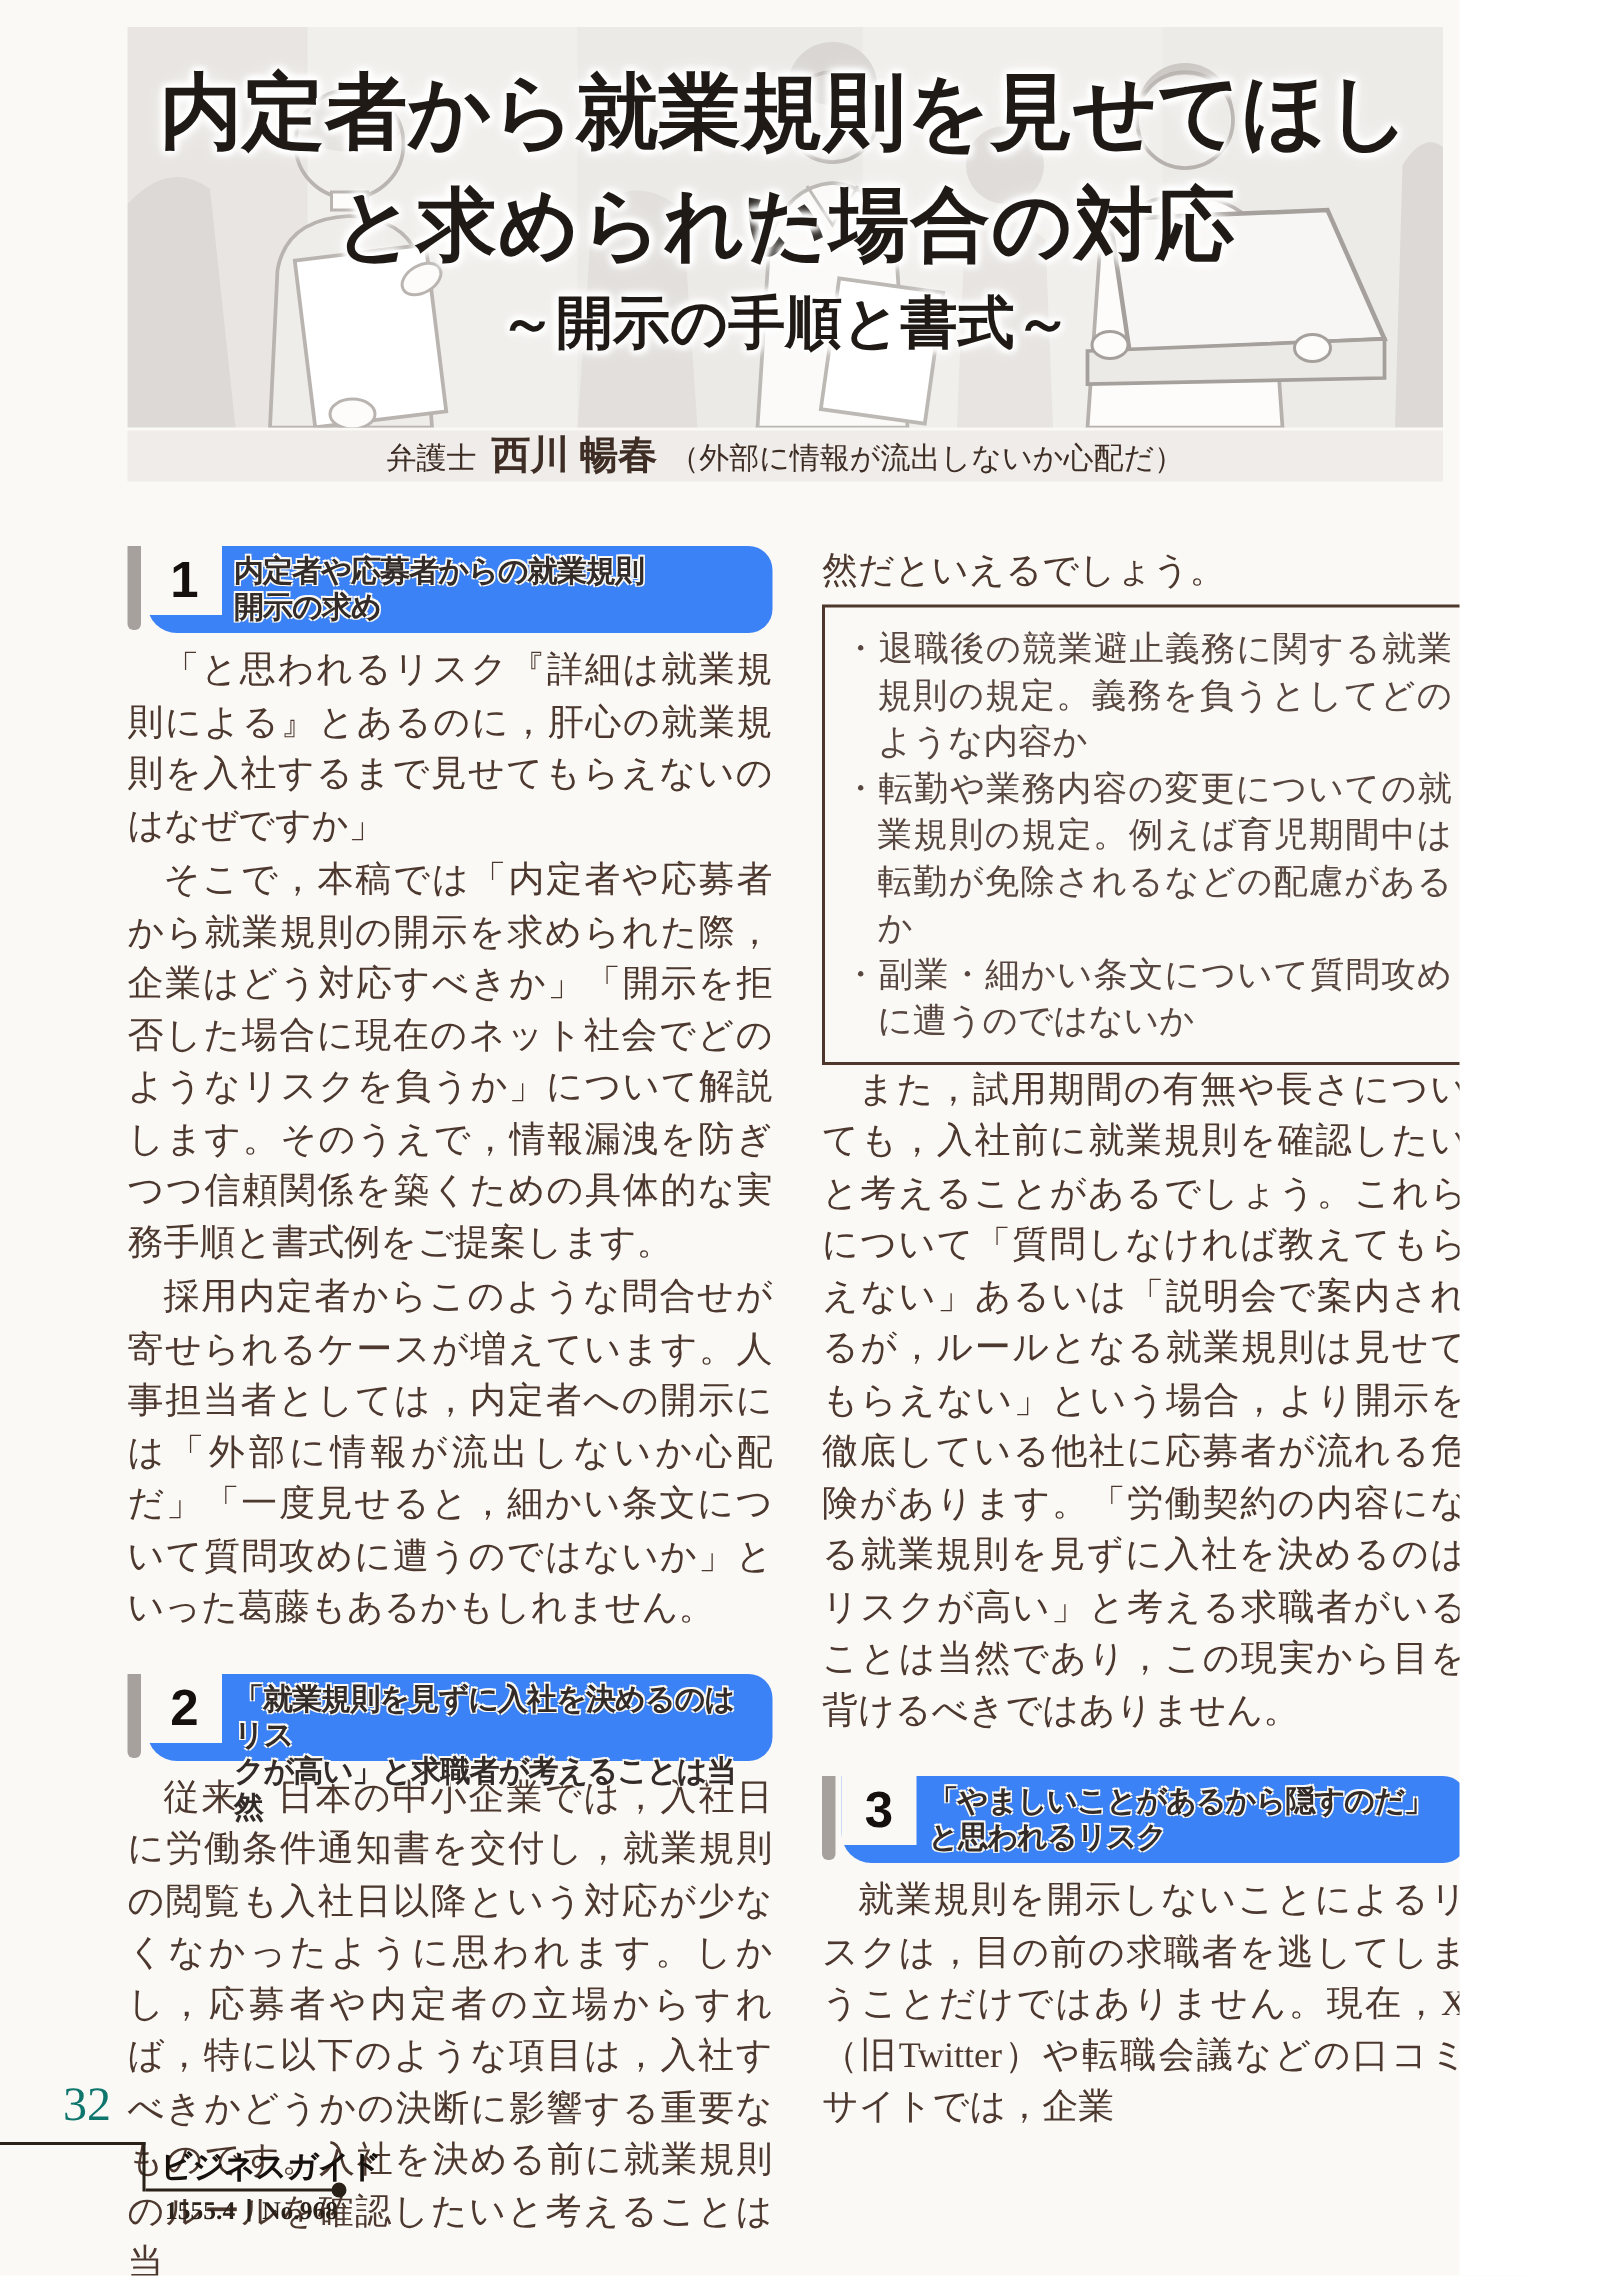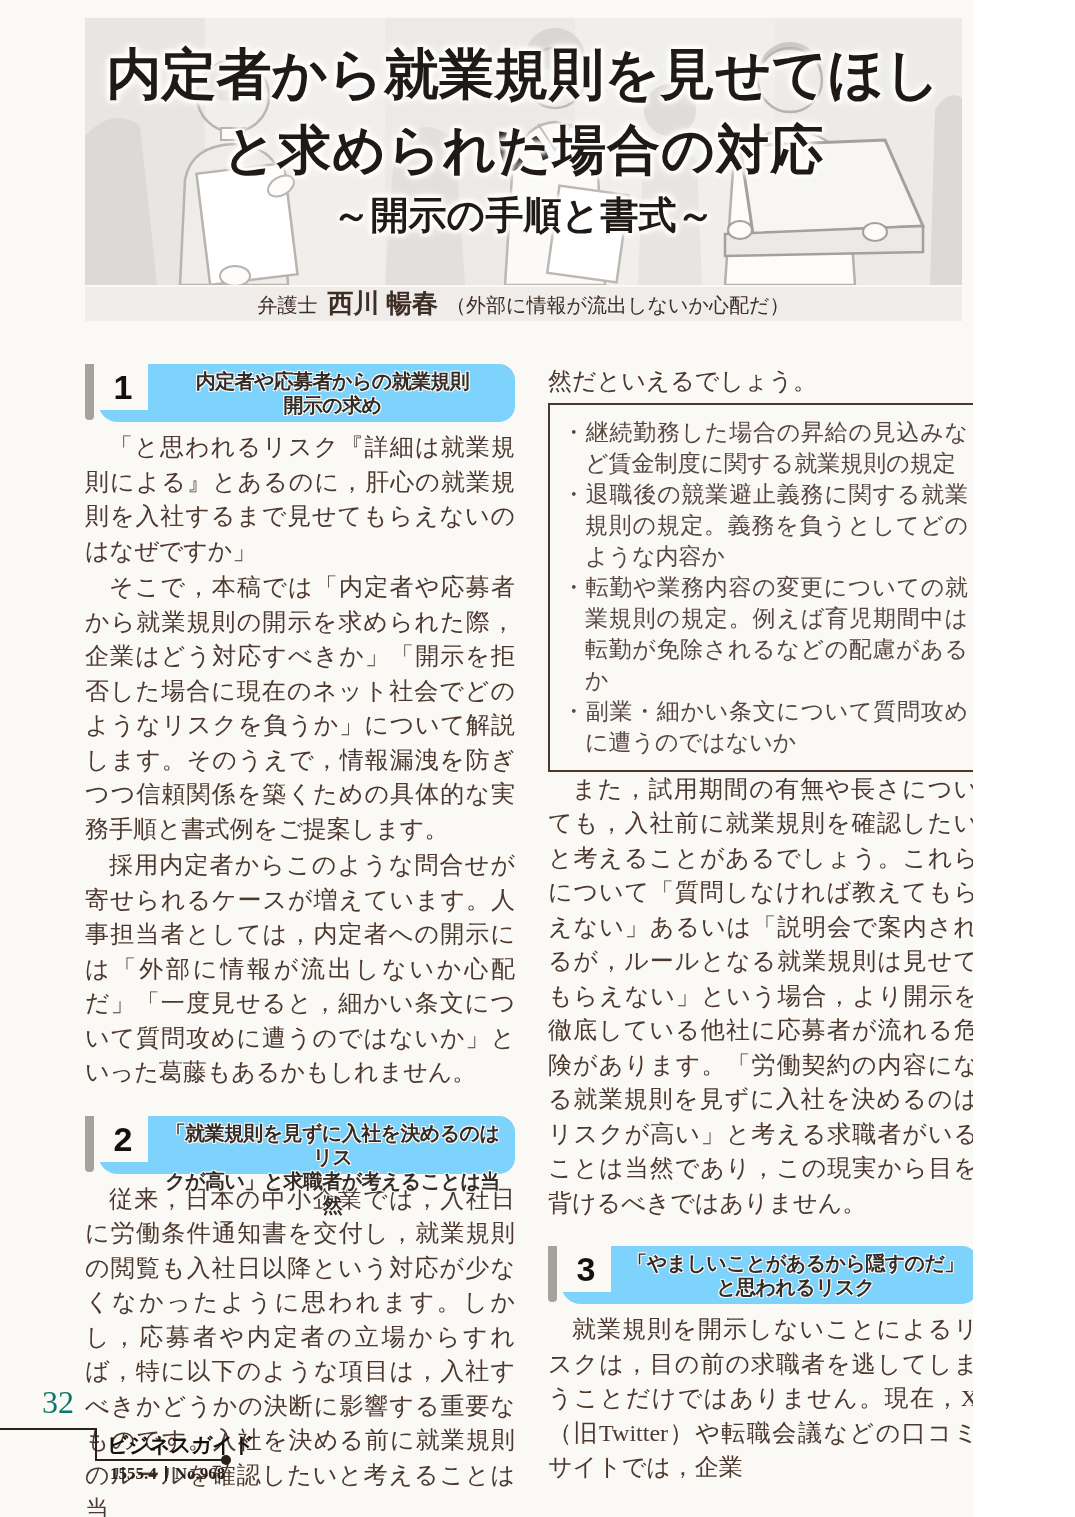"内定者や応募者からの就業規則" .sec-bar { background: #7dd3fc -> #3b82f6; text-align: center -> none }
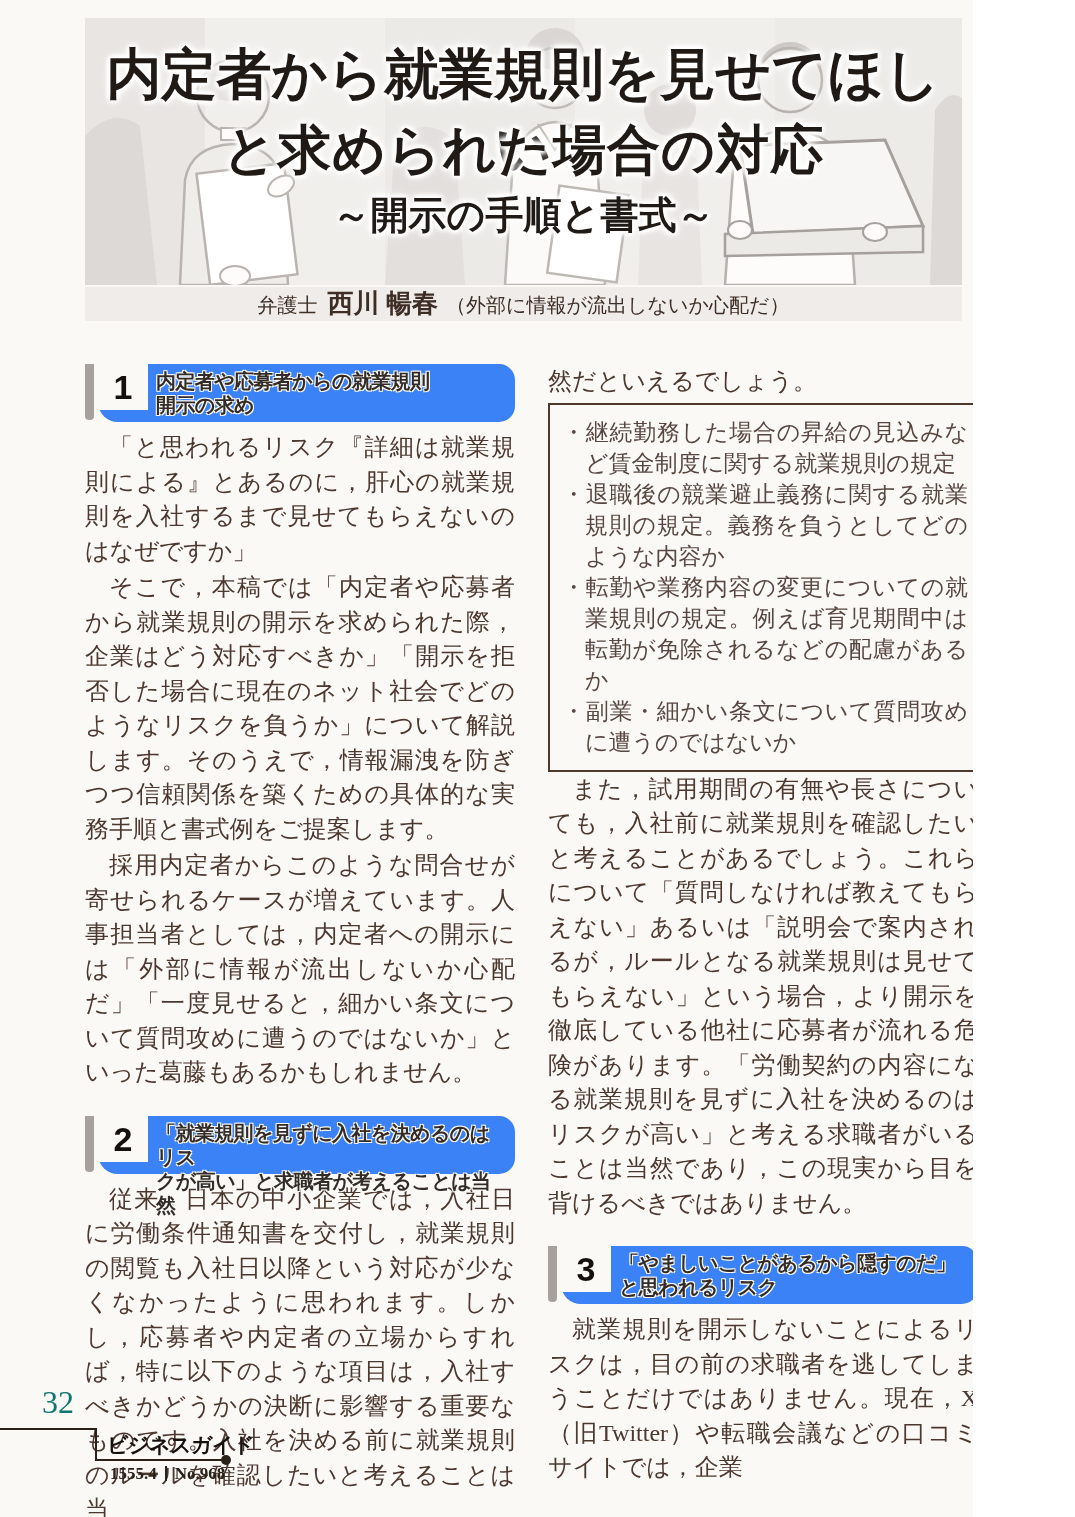"・継続勤務した場合の昇給の見込みなど賃金制度に関する就業規則の規定" li { html: <li><span>・</span><span>継続勤務した場合の昇給の見込みなど賃金制度に関する就業規則の規定</span></li> -> none }
